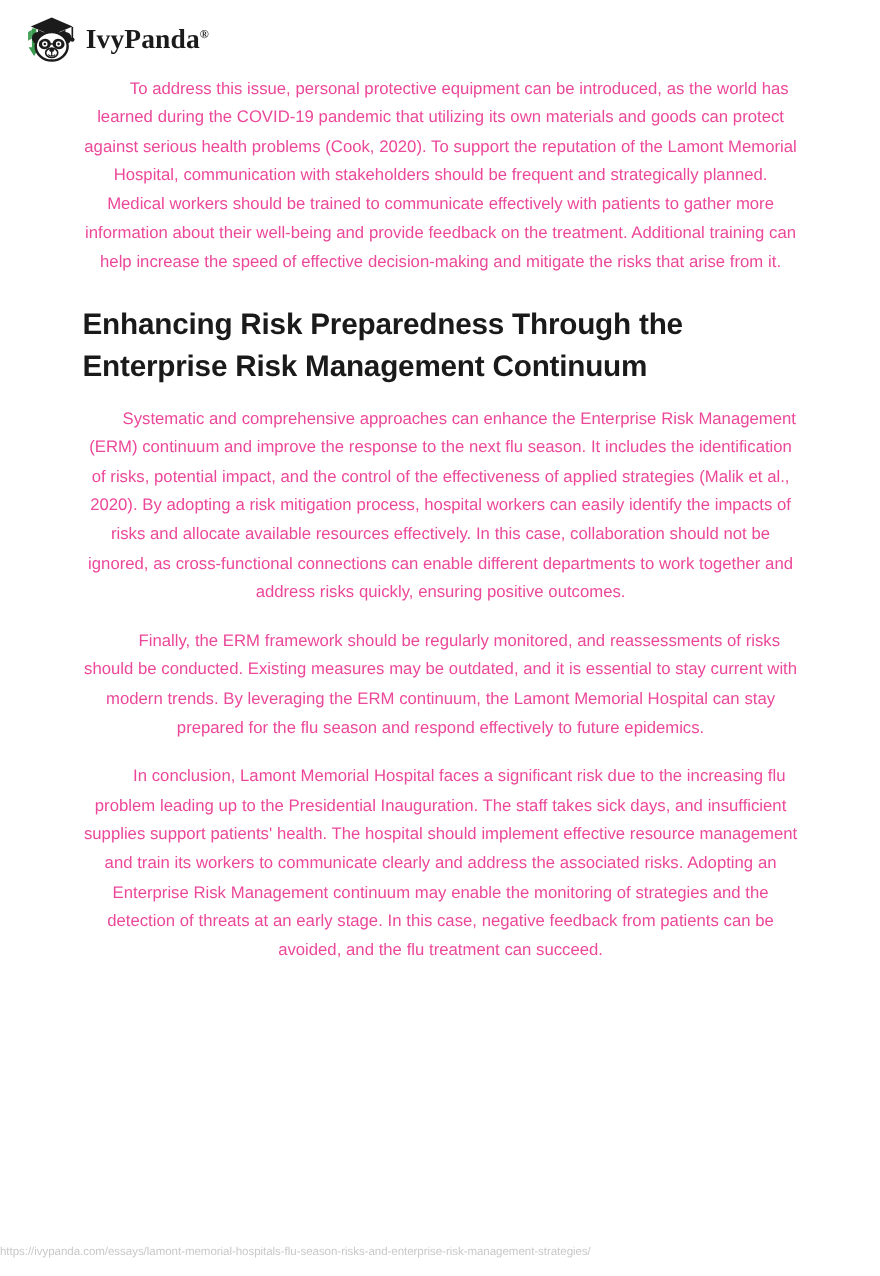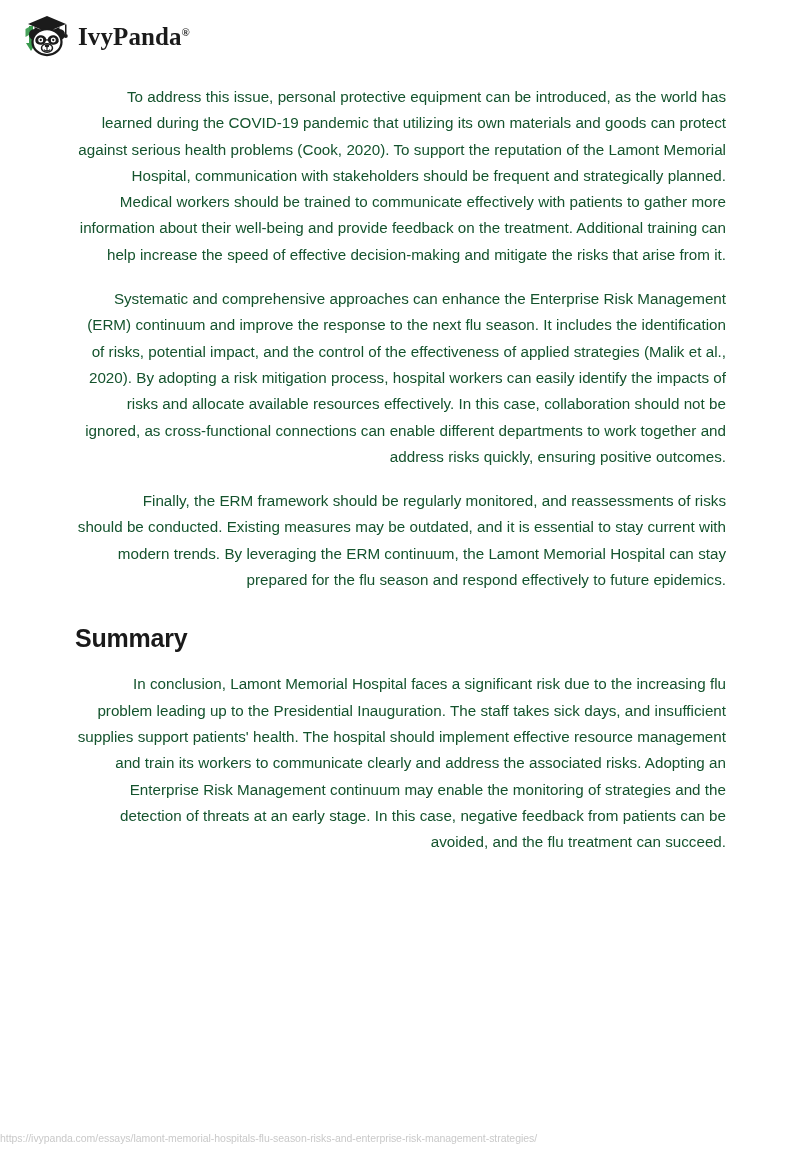"To address this issue, personal" p.body-text { color: #14532d -> #ec4899; margin: 16px 0 18px 0 -> 0 0 18px 0; text-align: right -> center }
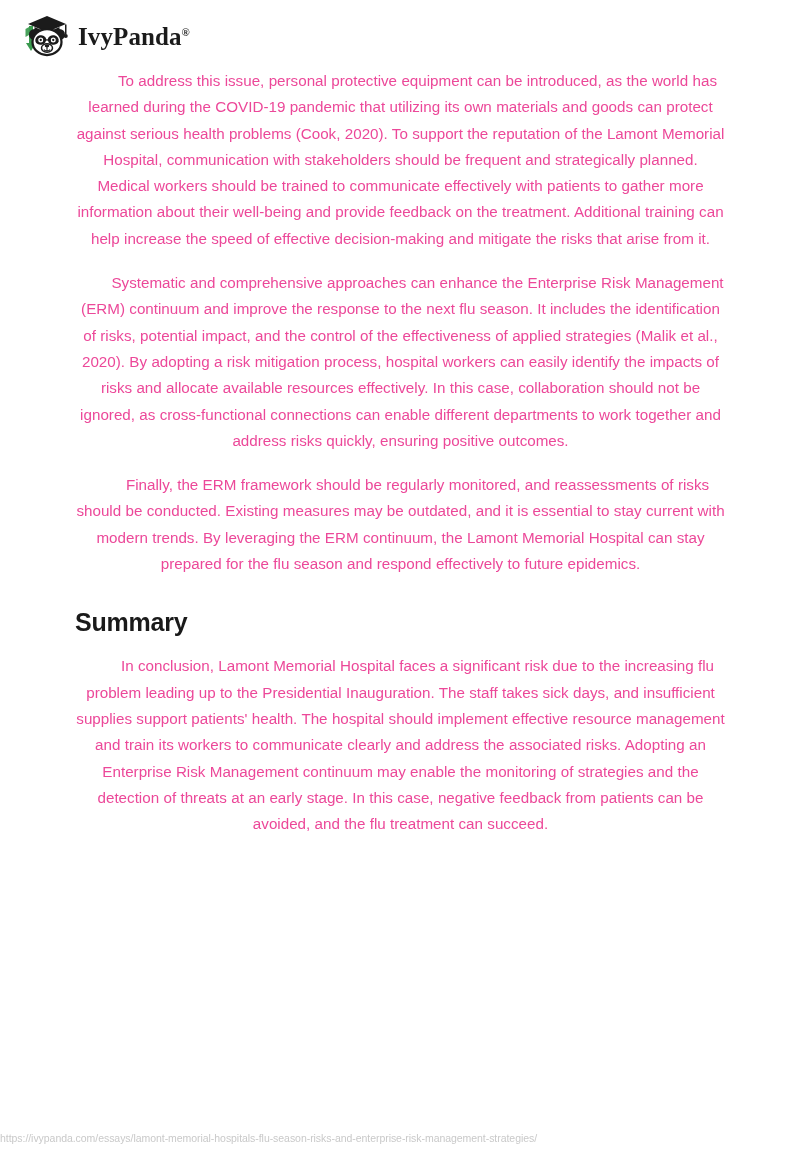"Enhancing Risk Preparedness Through the" h2.section-heading { html: none -> <h2>Enhancing Risk Preparedness Through the Enterprise Risk Management Continuum</h2> }
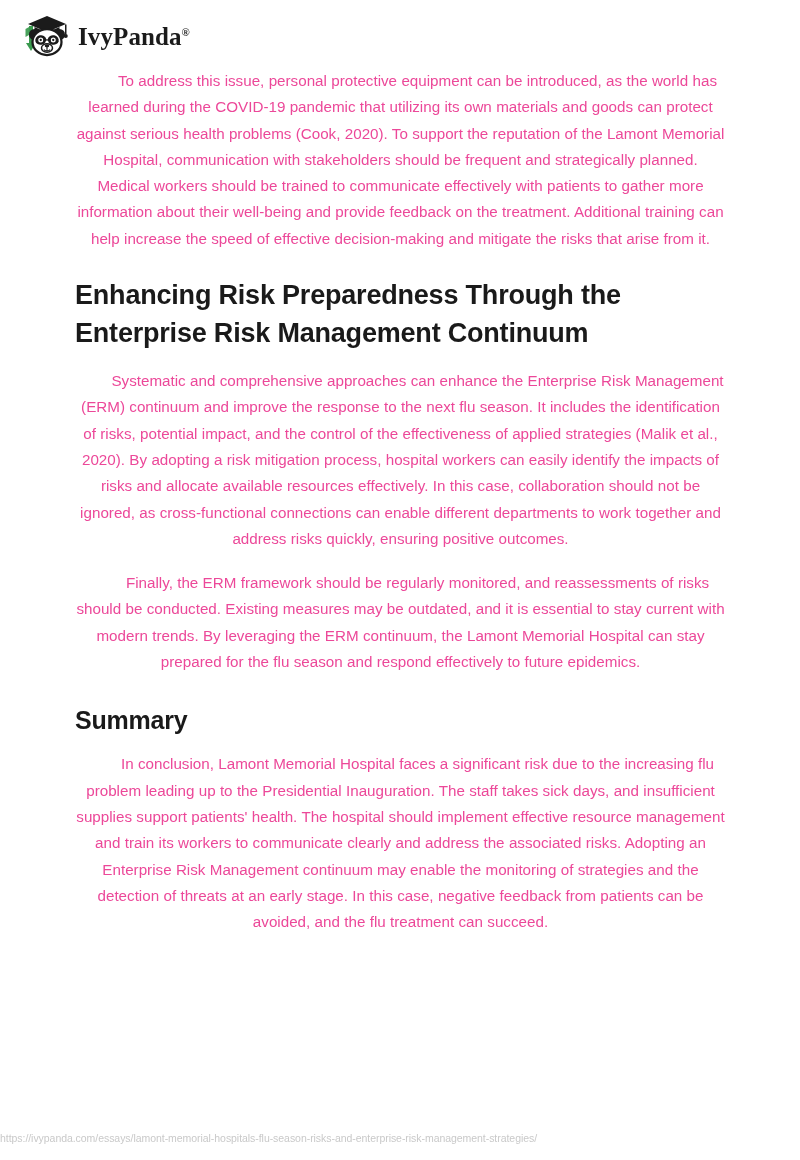"Summary" h2.section-heading { html: <h2>Summary</h2> -> none }
